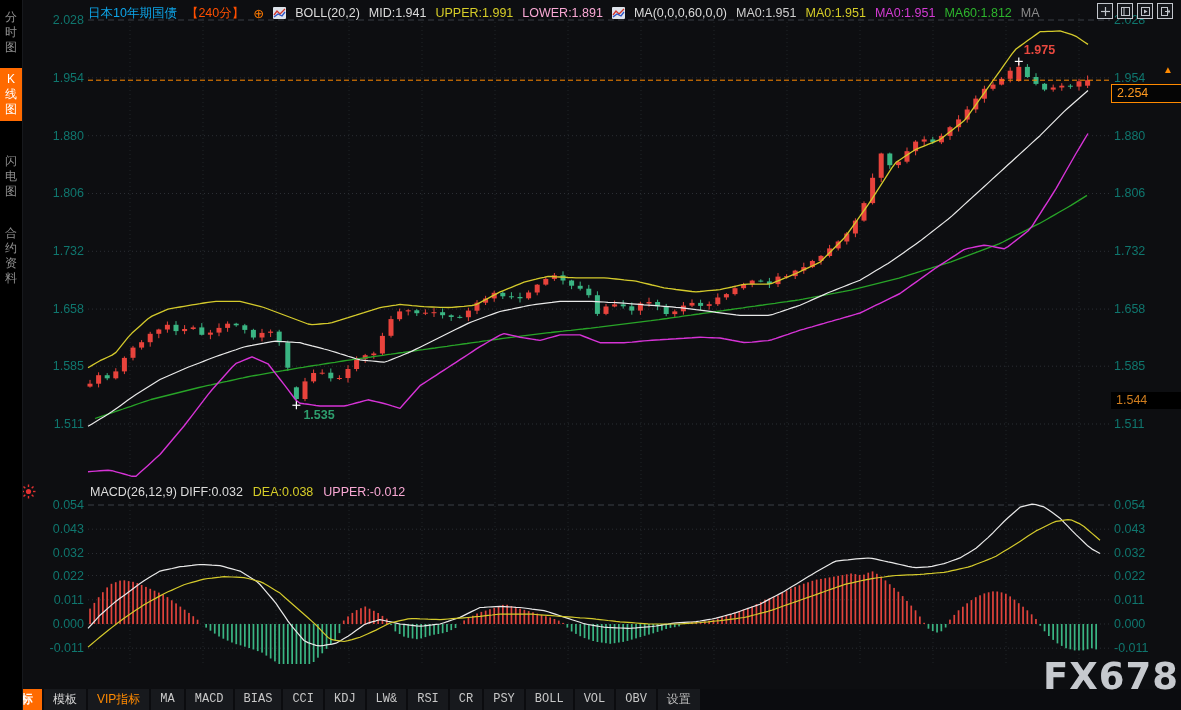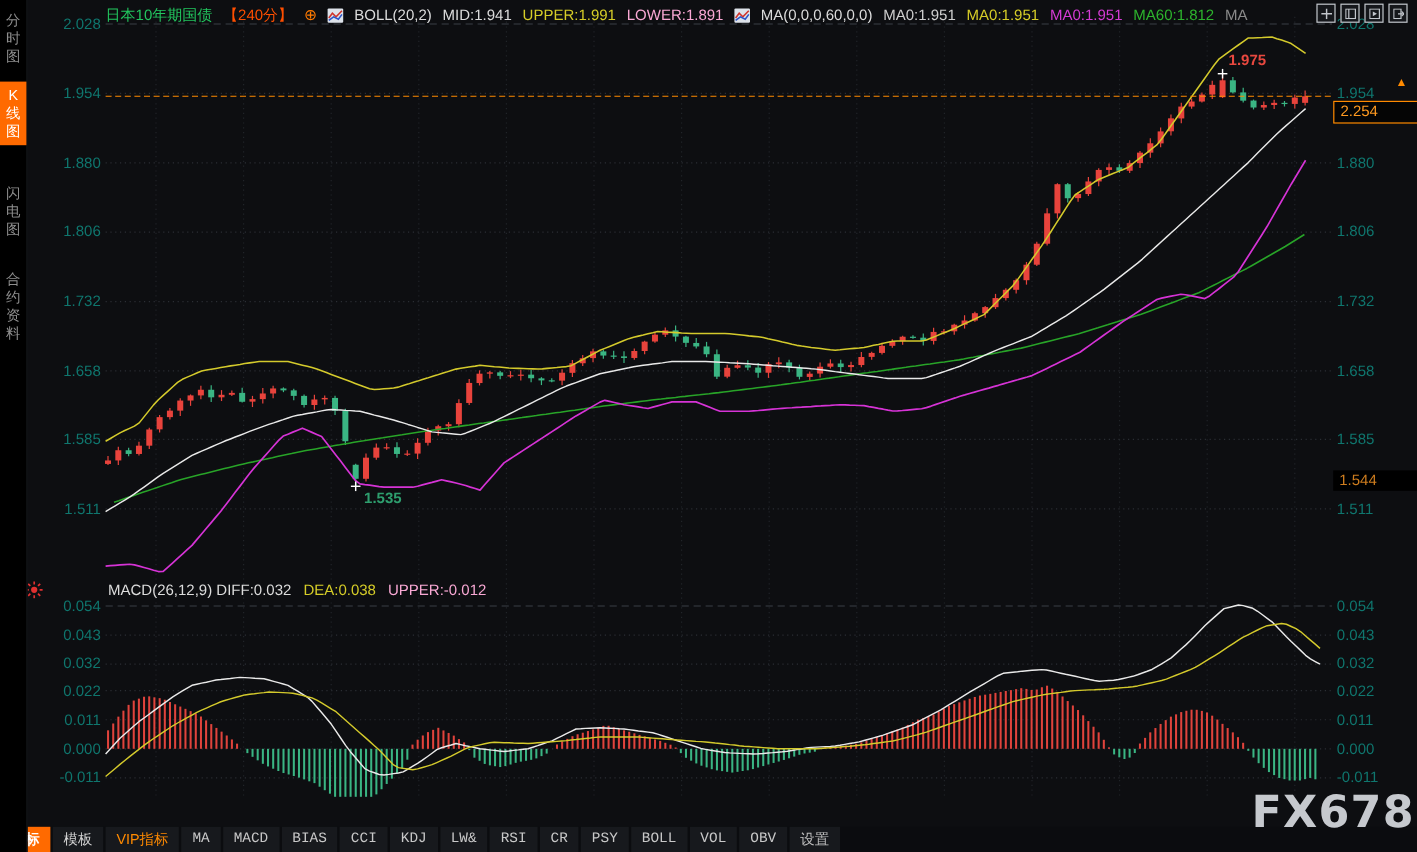"日本10年期国债" .h-title { color: #22c55e -> #0ea5e9 }
